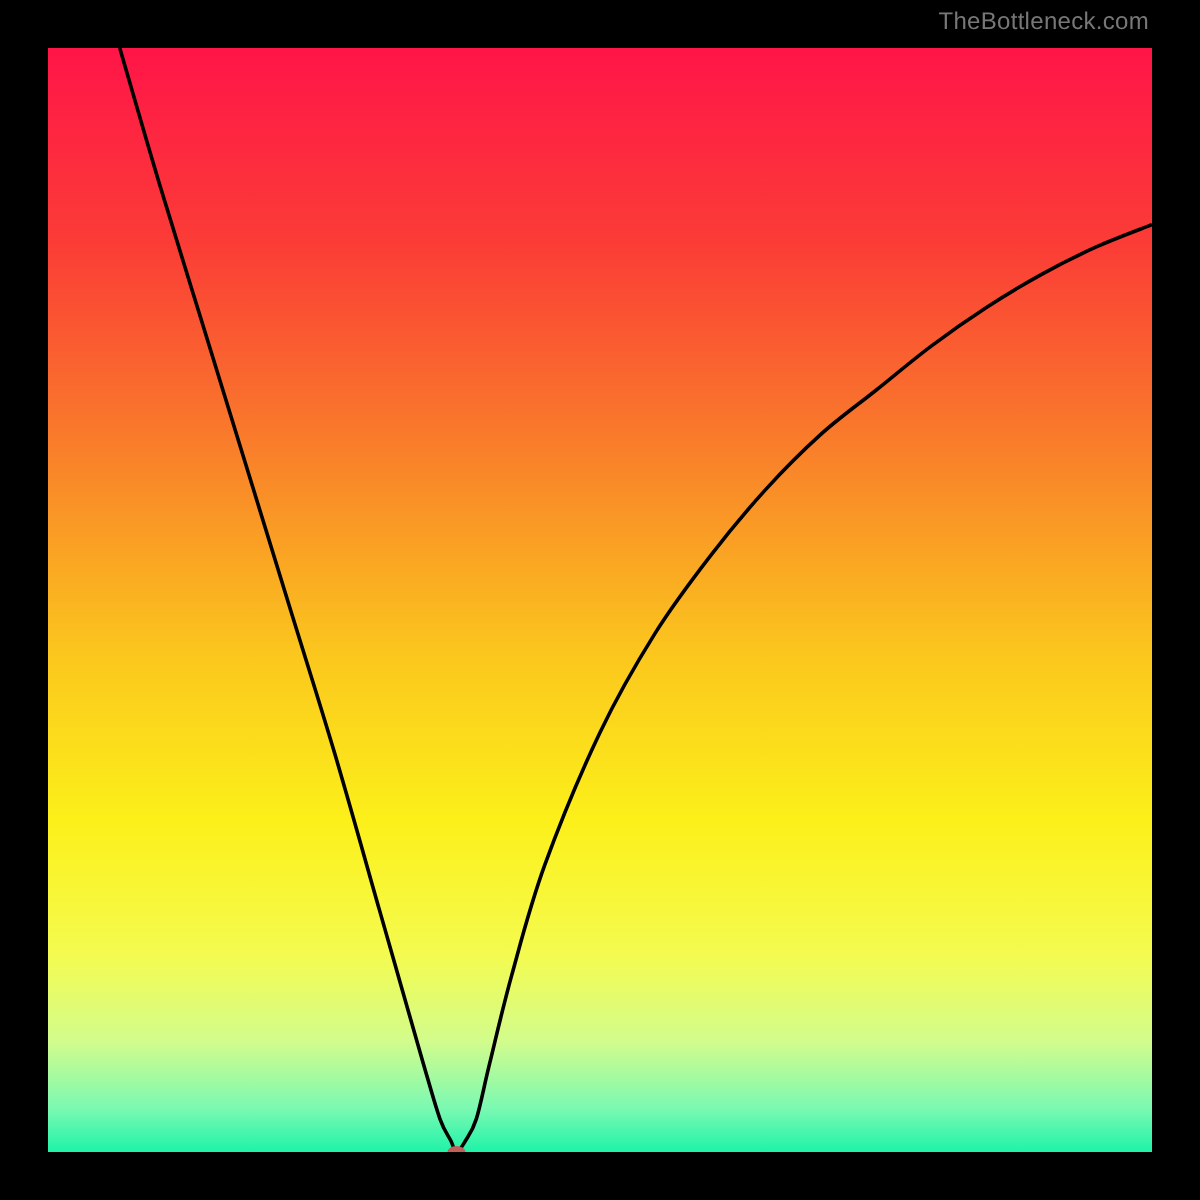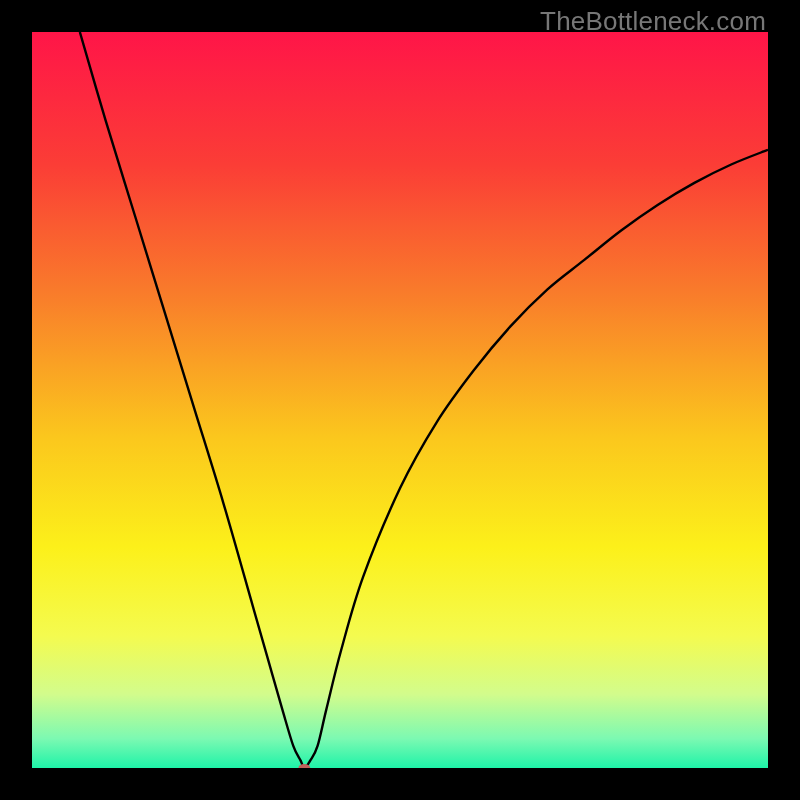"TheBottleneck.com" .watermark { font-size: 26px -> 16px }
